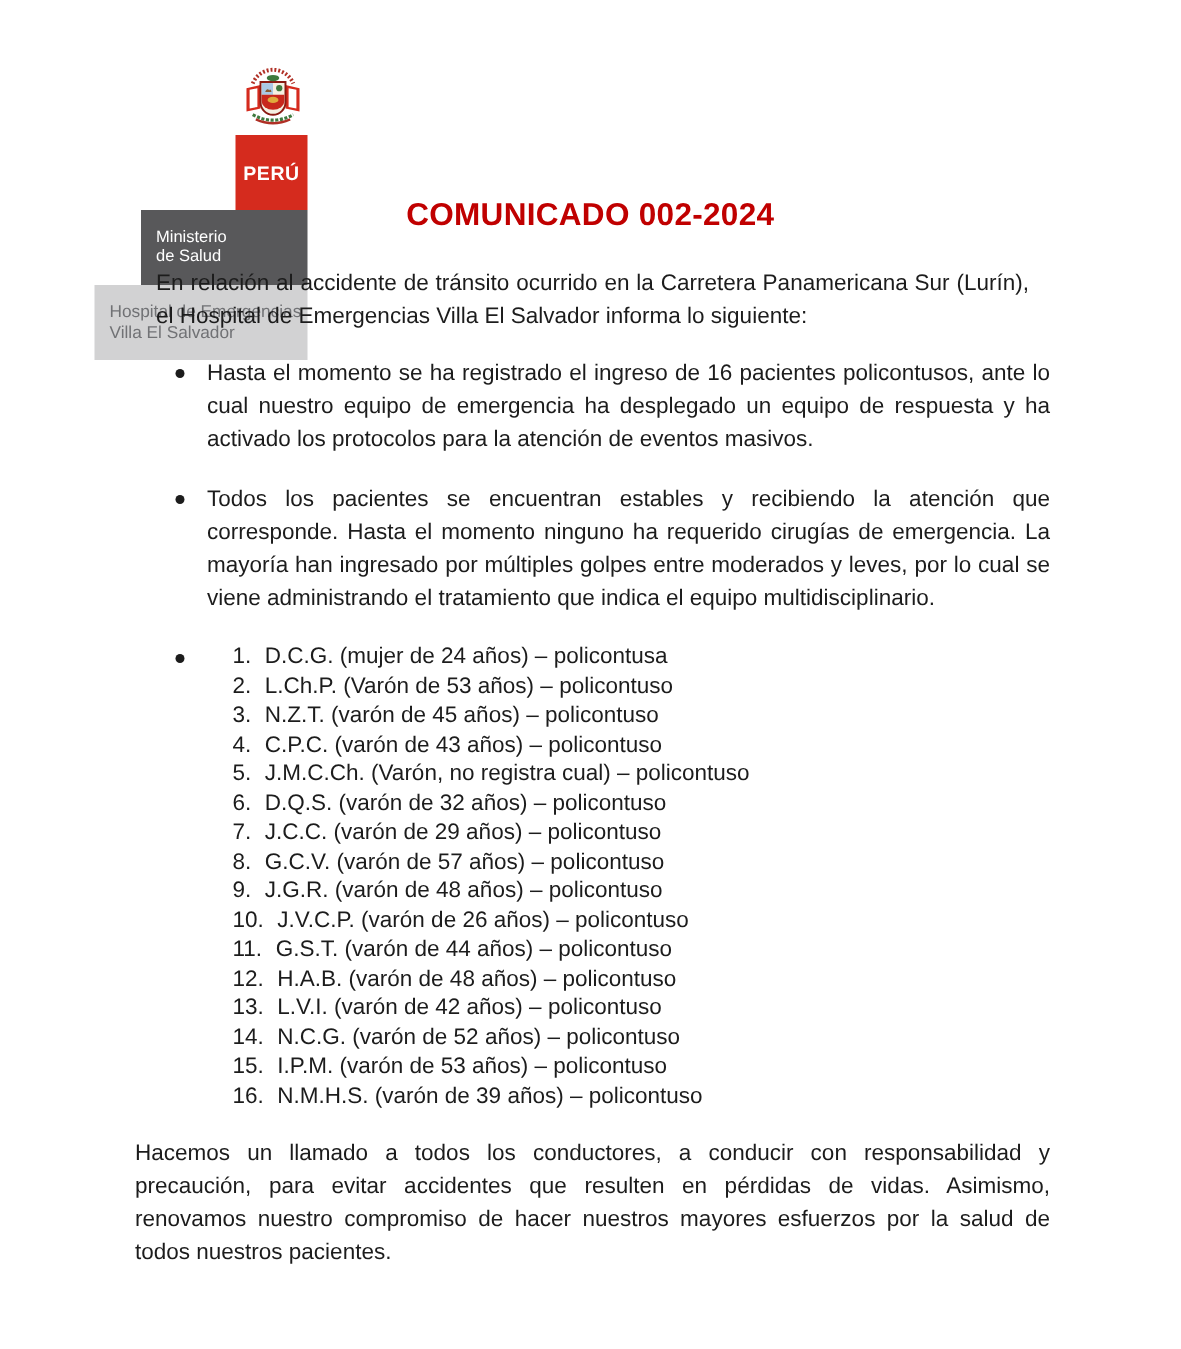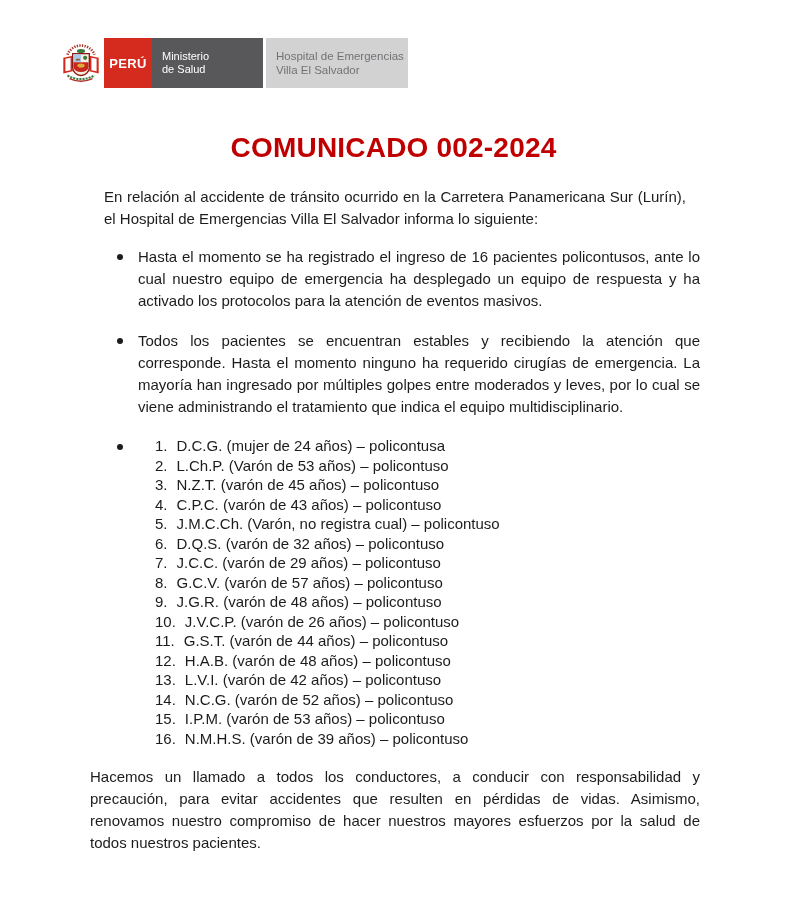"PERÚ" .logo-strip { align-items: center -> flex-end; flex-direction: none -> column }
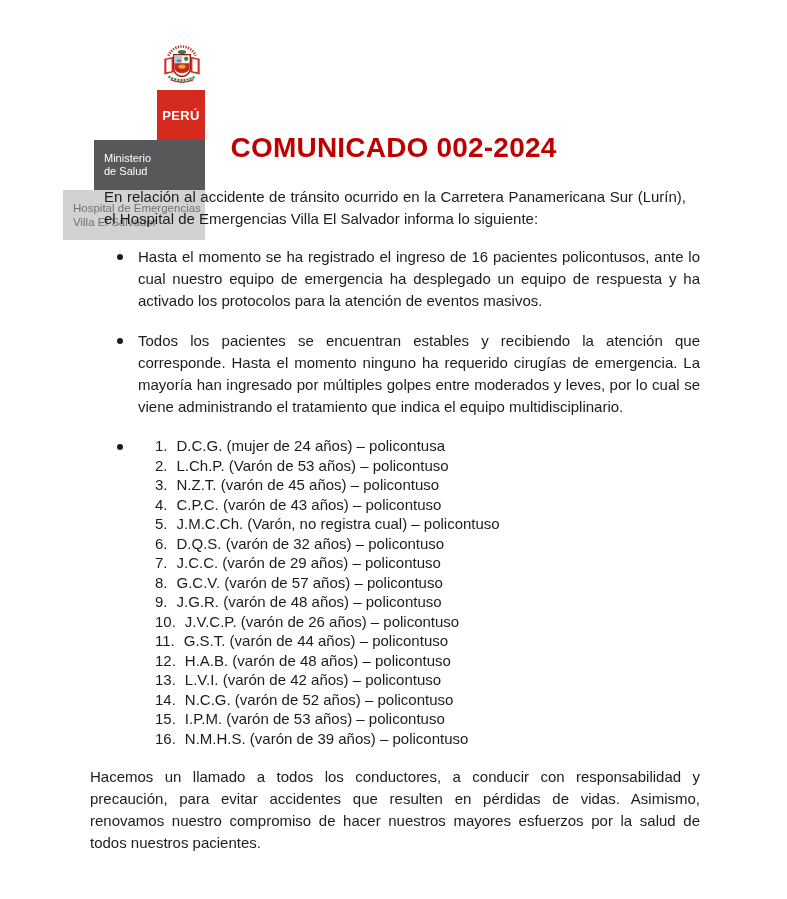"COMUNICADO 002-2024" .title { font-size: 28px -> 21px }
